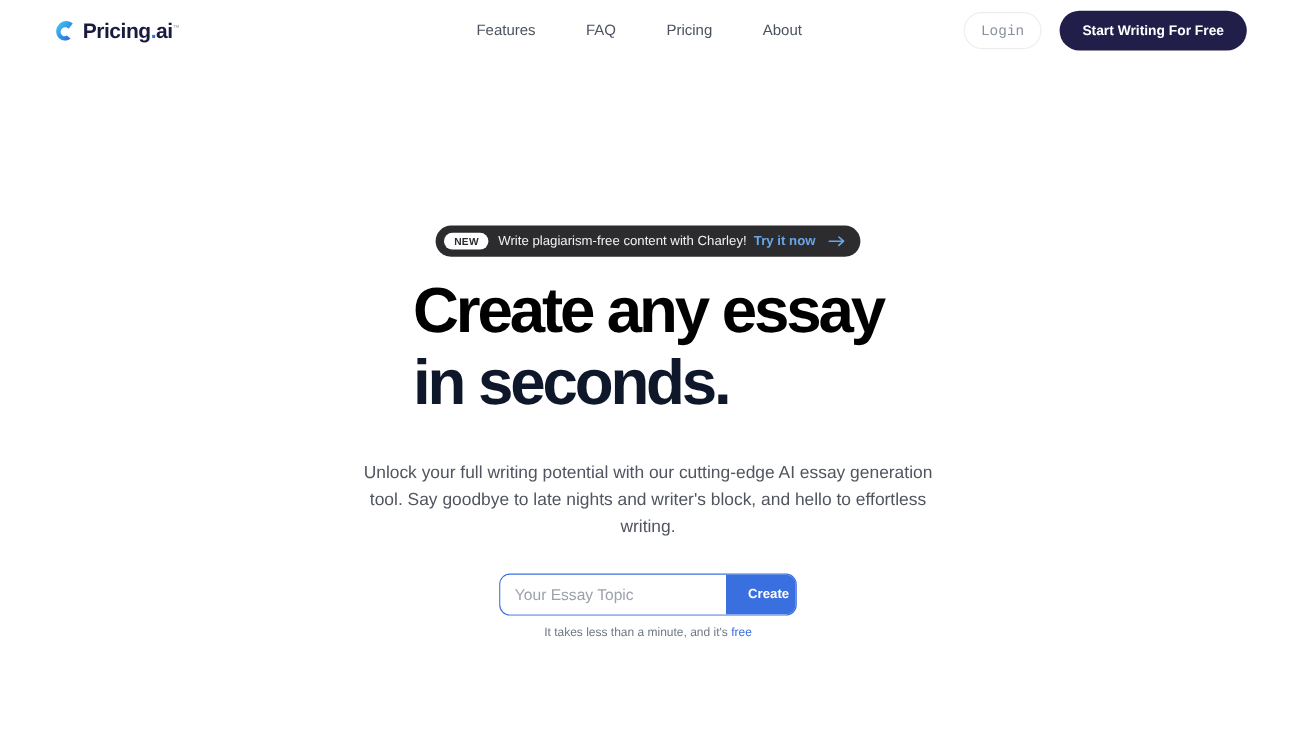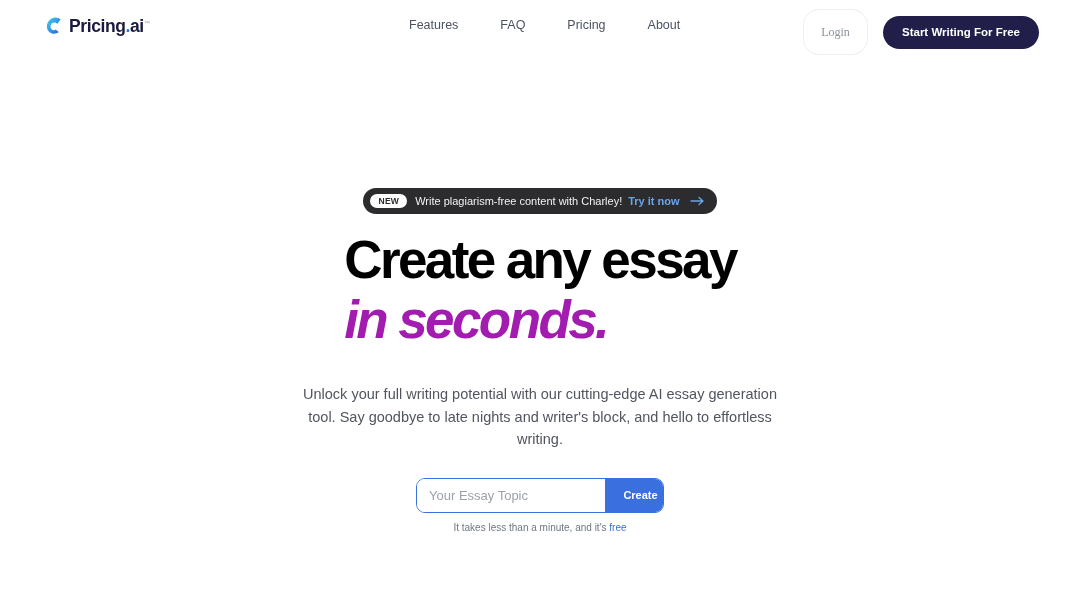"Features" .nav { left: 388px -> 376px }
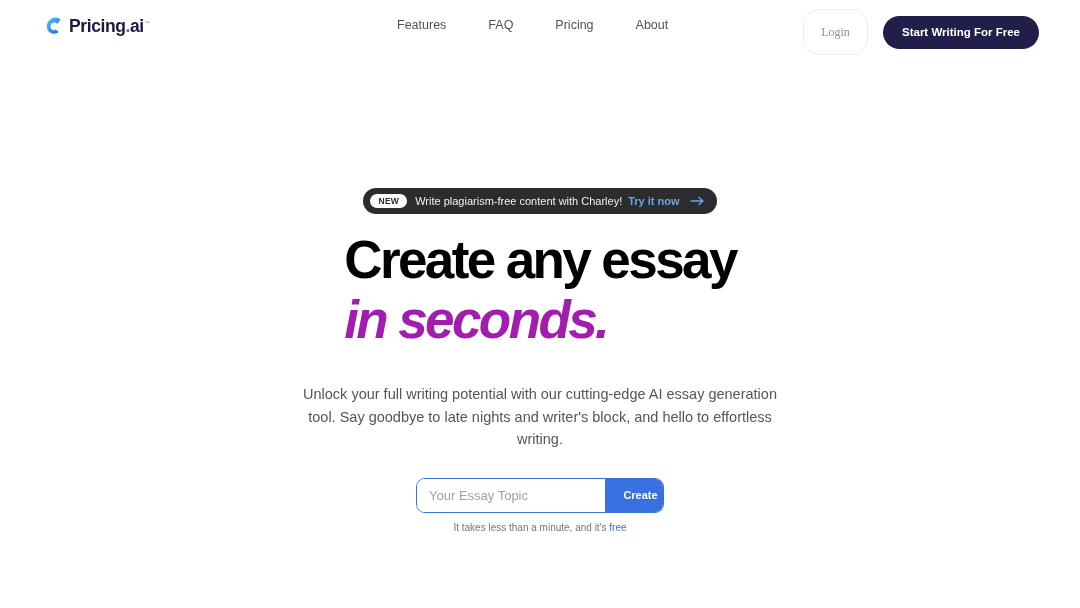"Login" .btn-login { font-family: Liberation Serif, serif -> Liberation Mono, monospace; height: 46px -> 31px }
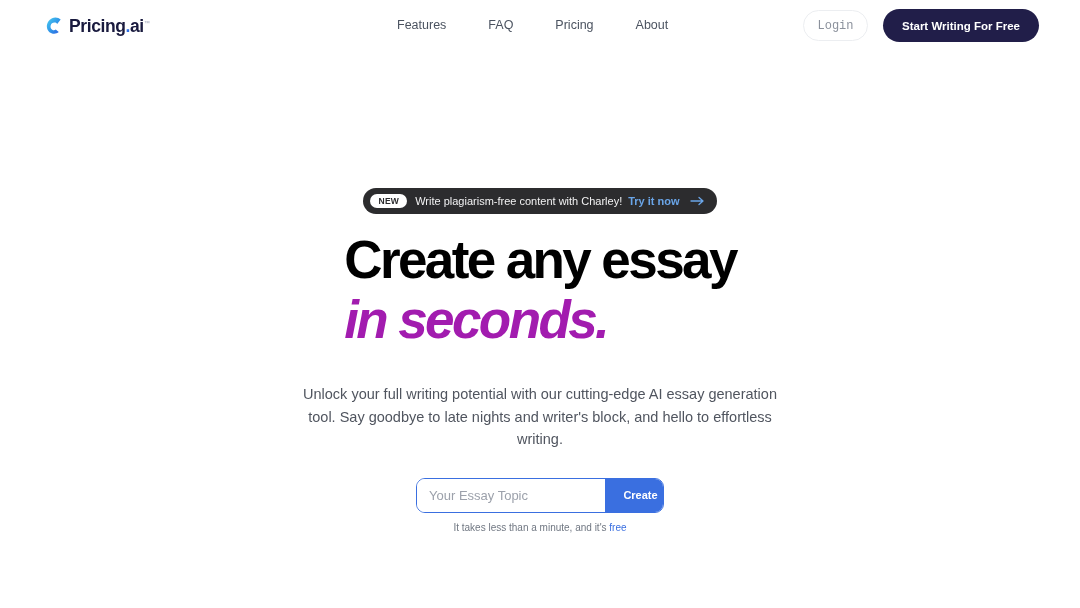"in seconds." .headline .line2 { color: #a21caf -> #0f172a; font-style: italic -> none }
